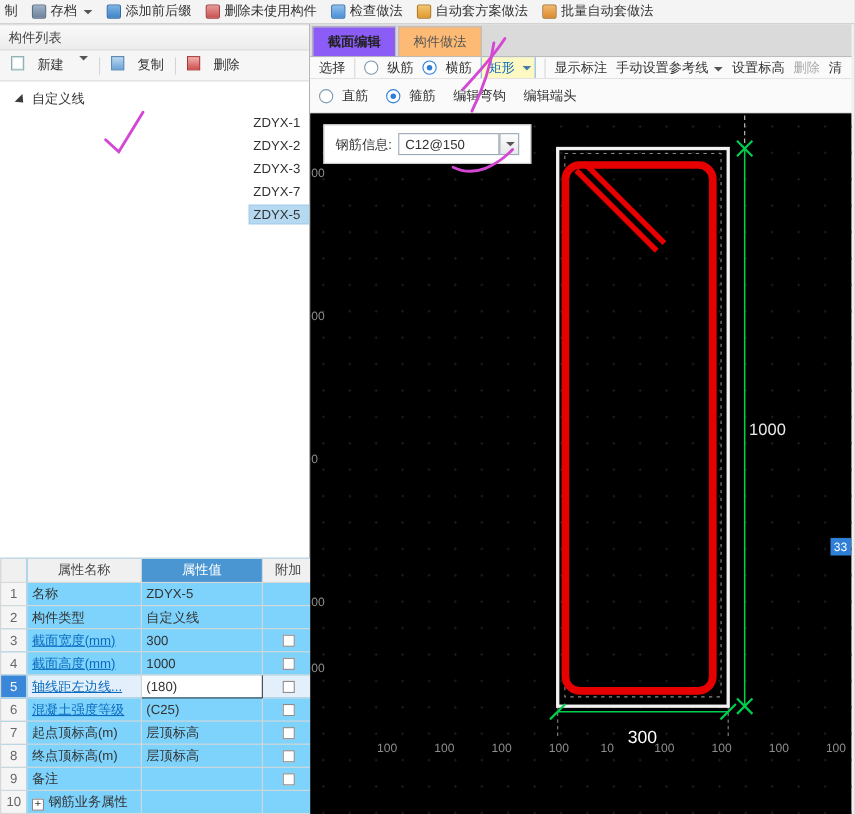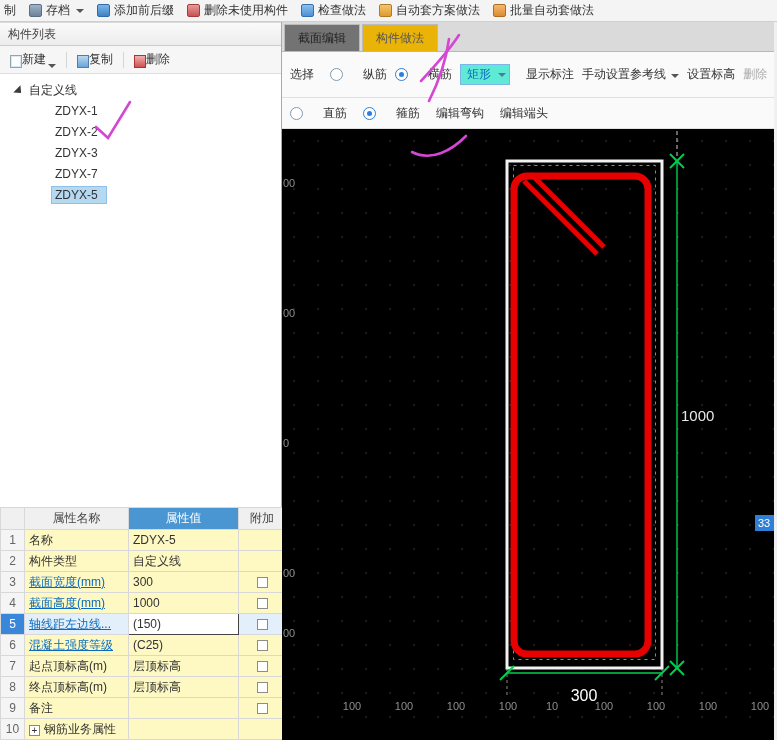"截面编辑" .tab.active { background: #737373 -> #8b5cf6; font-weight: normal -> bold }
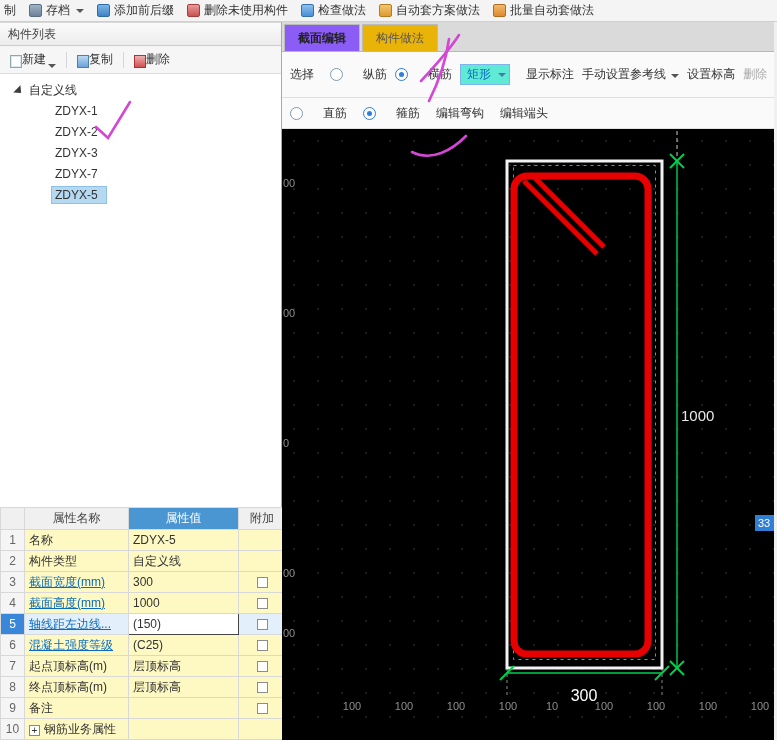"构件做法" .tab { background: #eab308 -> #fdba74 }
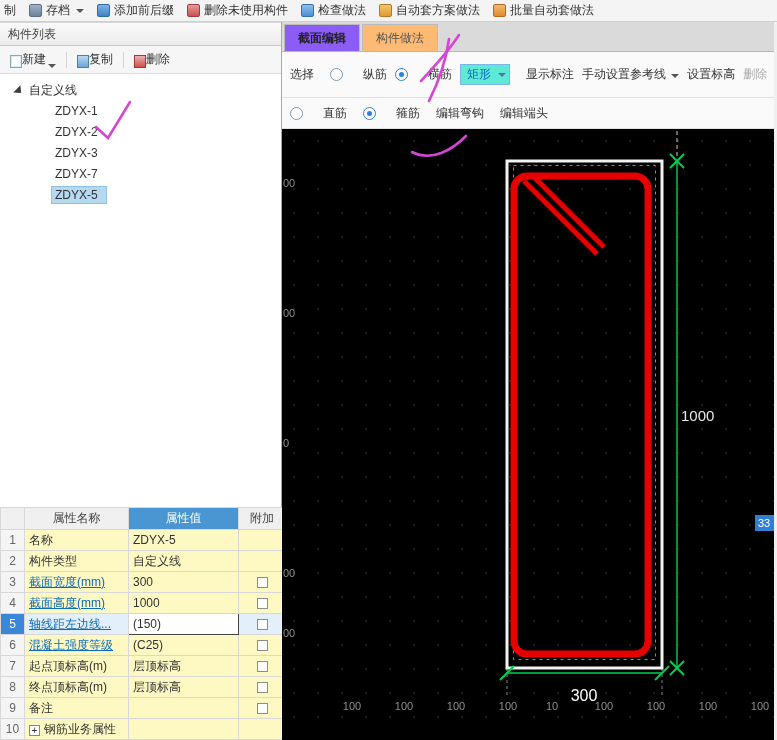"新建" .cl-btn { align-items: flex-end -> flex-start; gap: 0 -> 12px }
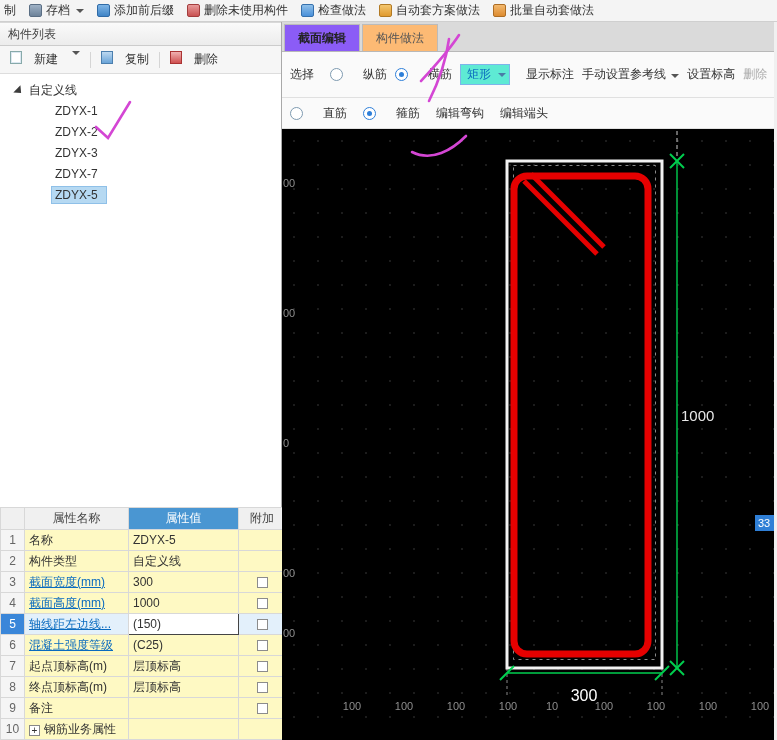"选择" .rtoolbar.row1 { height: 46px -> 20px }
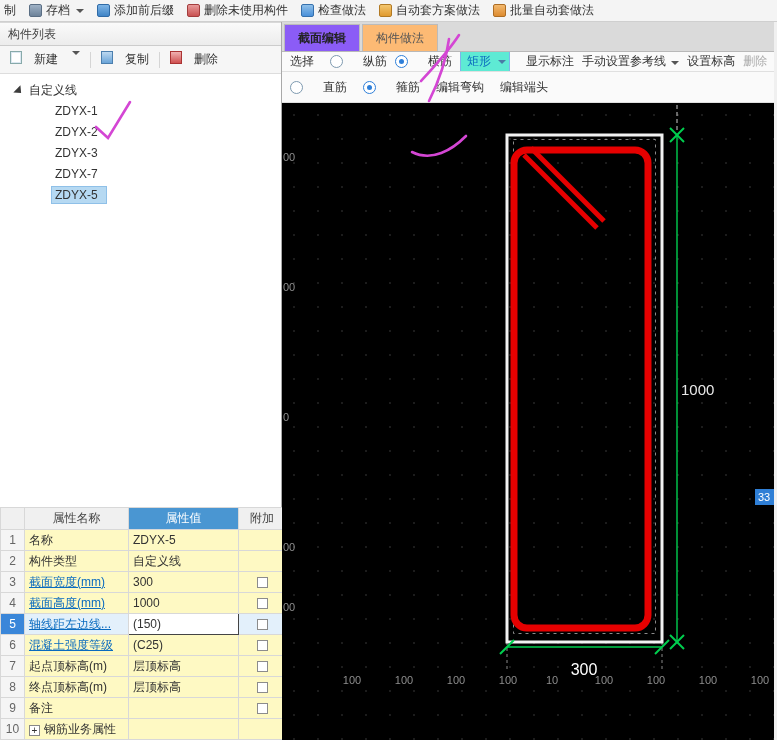"纵筋" .radio { gap: 20px -> 8px }
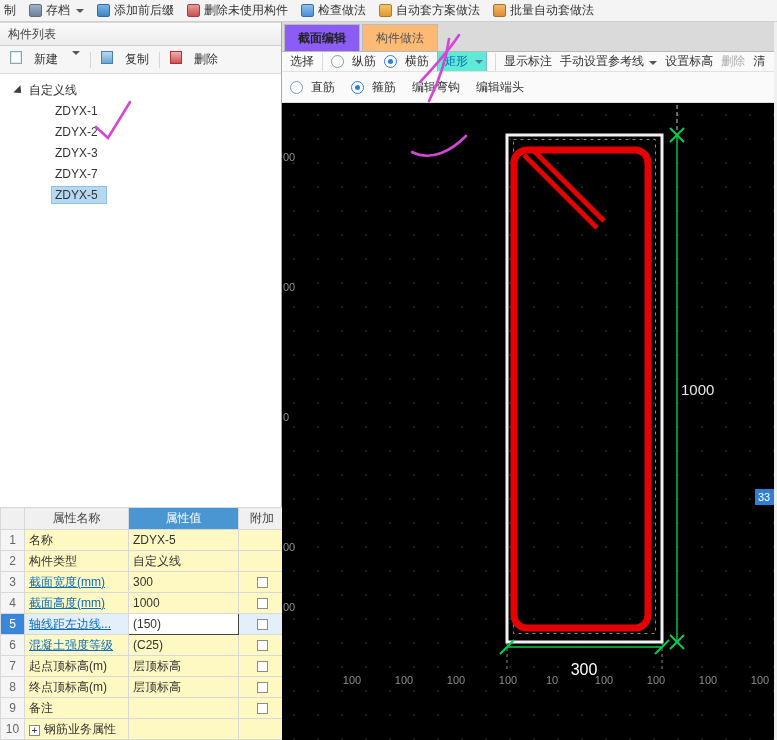"矩形" .combo { background: #5eead4 -> #fef9c3 }
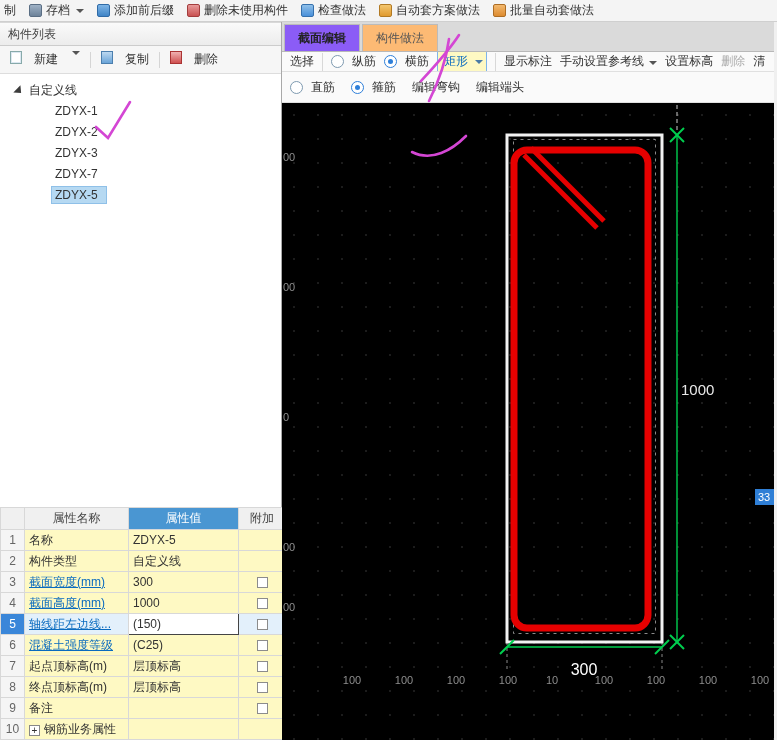"ZDYX-1" .tree-item { padding-left: 52px -> 16px; text-align: none -> right }
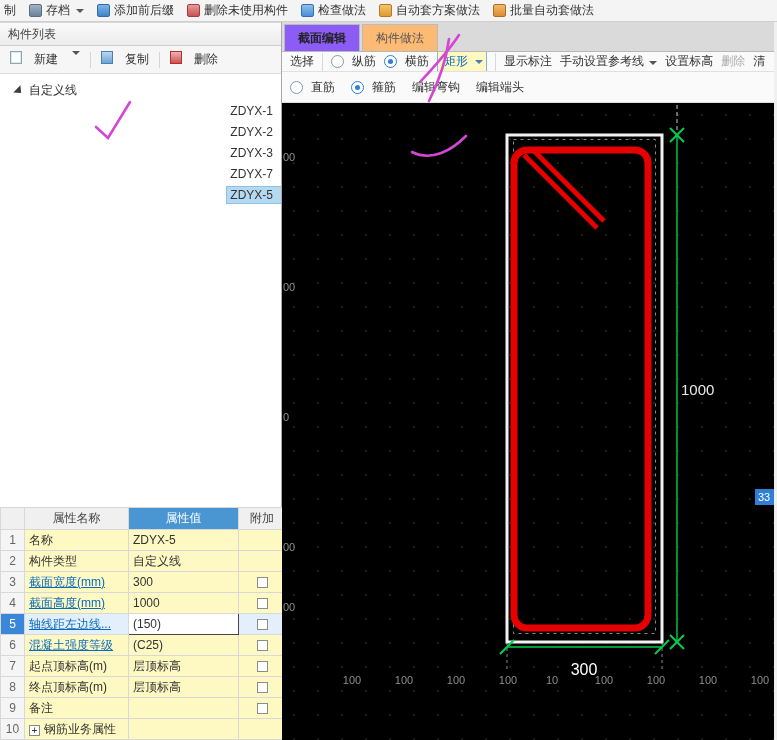"钢筋信息:" div.rebar-box { html: none -> <div> <span>钢筋信息:</span> <input> <span> <span></span> </span> </div> }
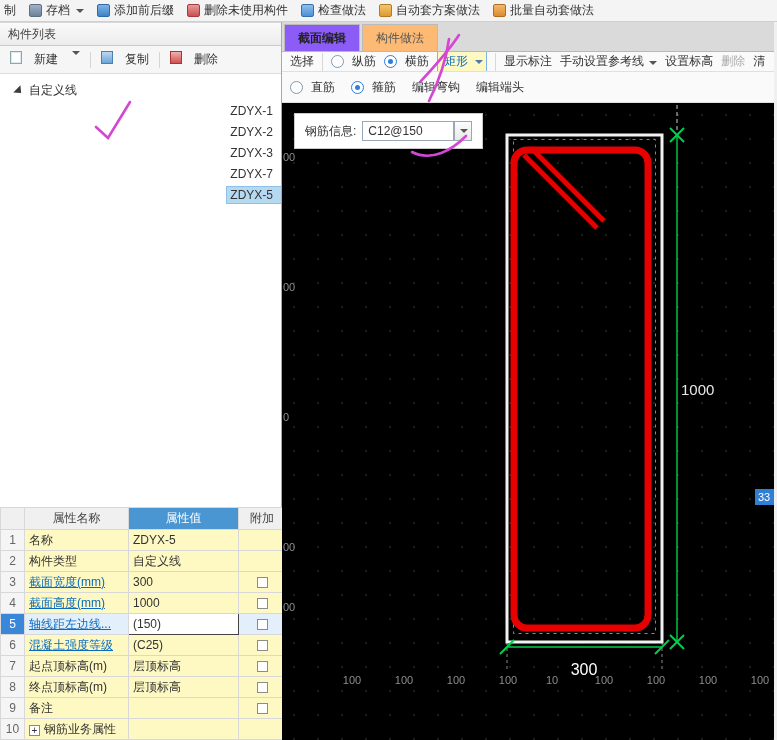"属性名称" .prop-table { background: #fef9c3 -> #7dd3fc }
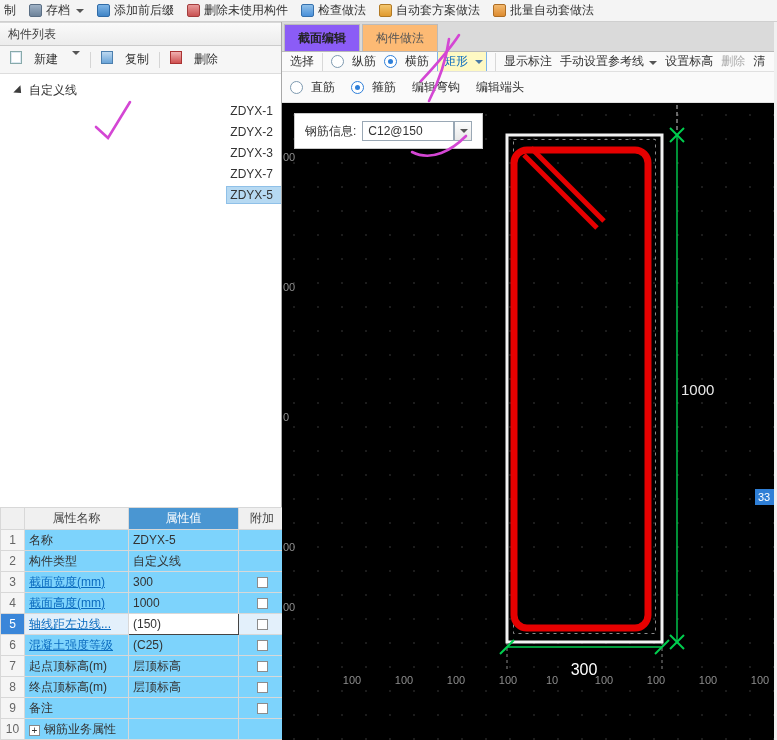"(150)" td.pval { text: 150 -> 180 }
